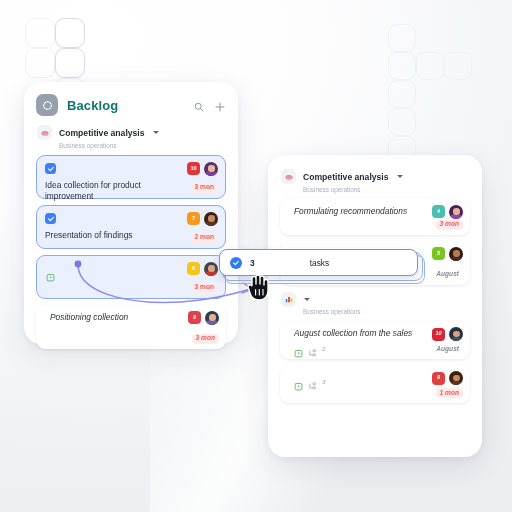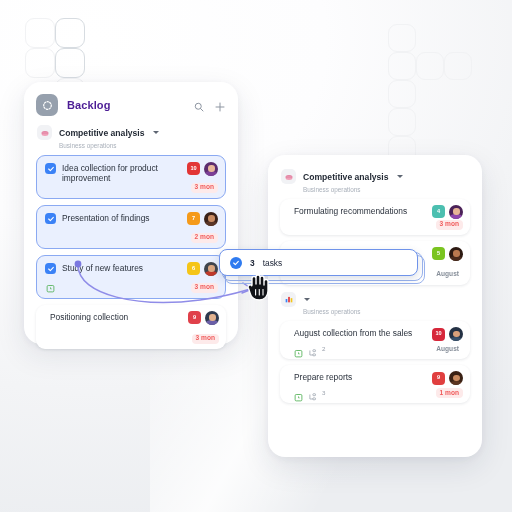"Backlog" .board-title { color: #4c1d95 -> #0f766e; font-size: 11px -> 13px }
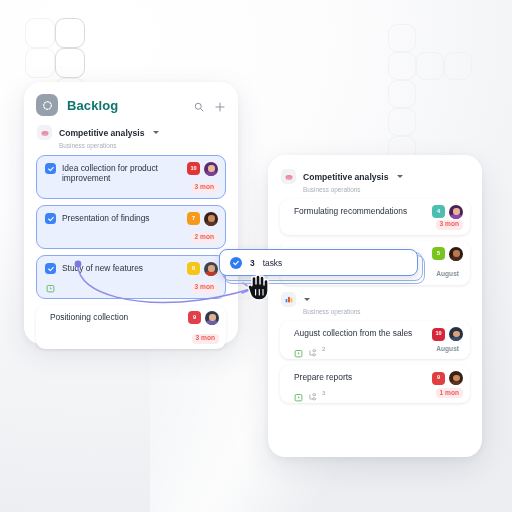"Idea collection for product improvement" .task-top { flex-direction: none -> column }
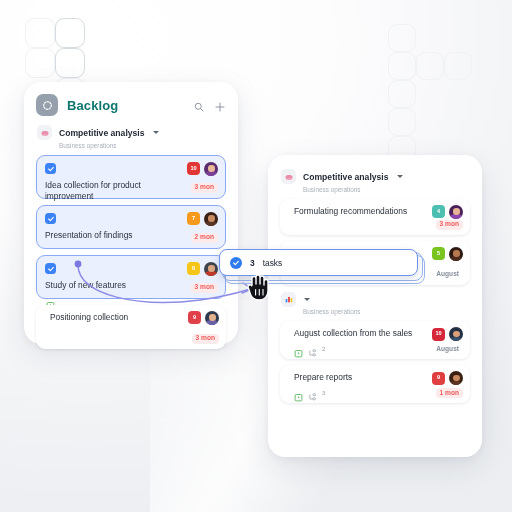"Formulating recommendations" .task.plain { font-style: none -> italic }
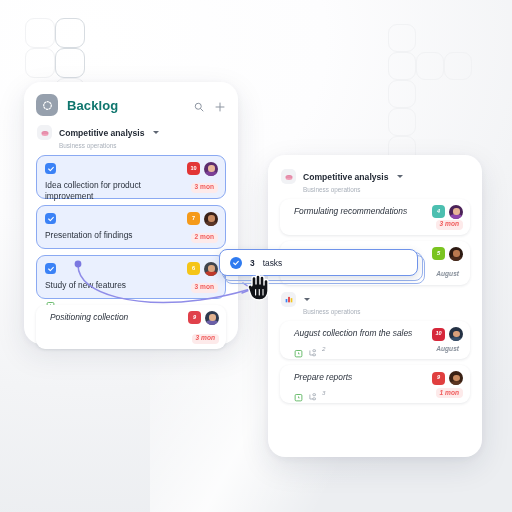"tasks" .dp-label { margin-left: none -> 47px }
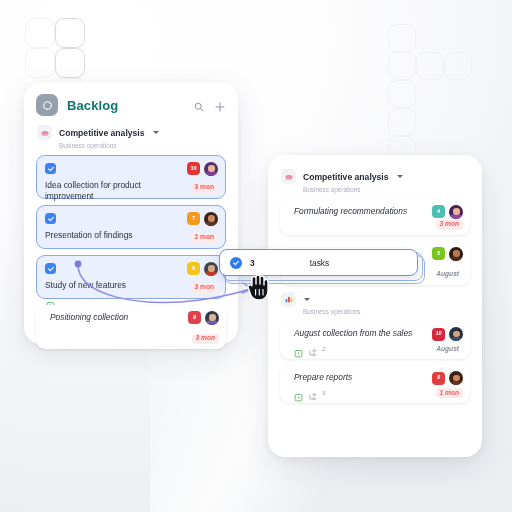"Study of new features" div.task-top { html: <div> <span> <svg> <polyline></polyline> </svg> </span> <span>Study of new features</span> </div> -> none }
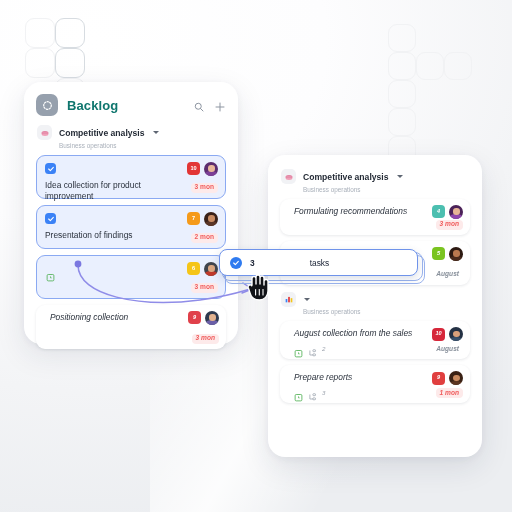"Prepare reports" div.task-top { html: <div> <span>Prepare reports</span> </div> -> none }
